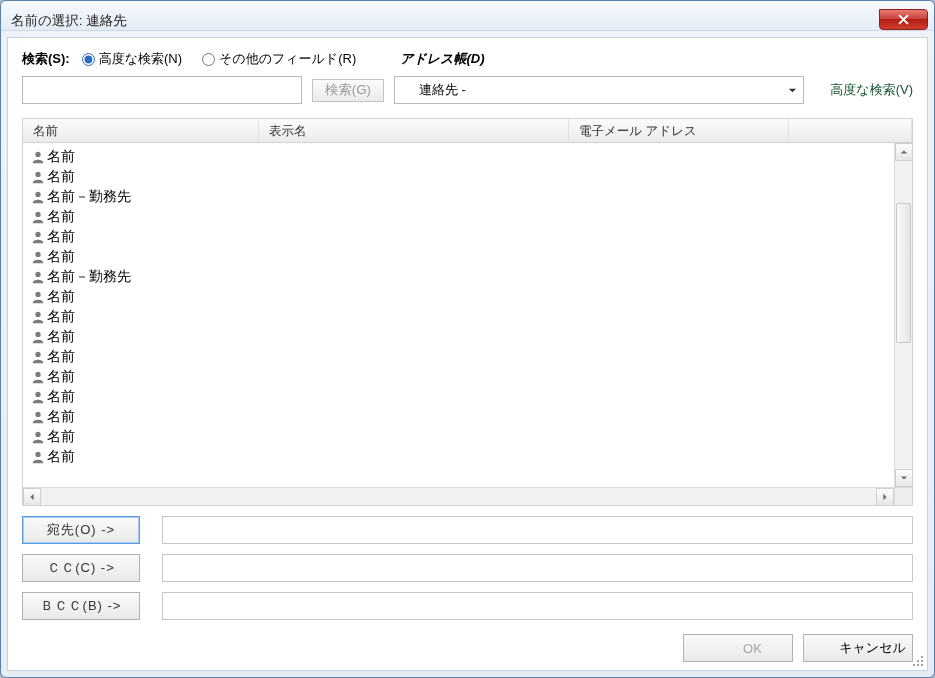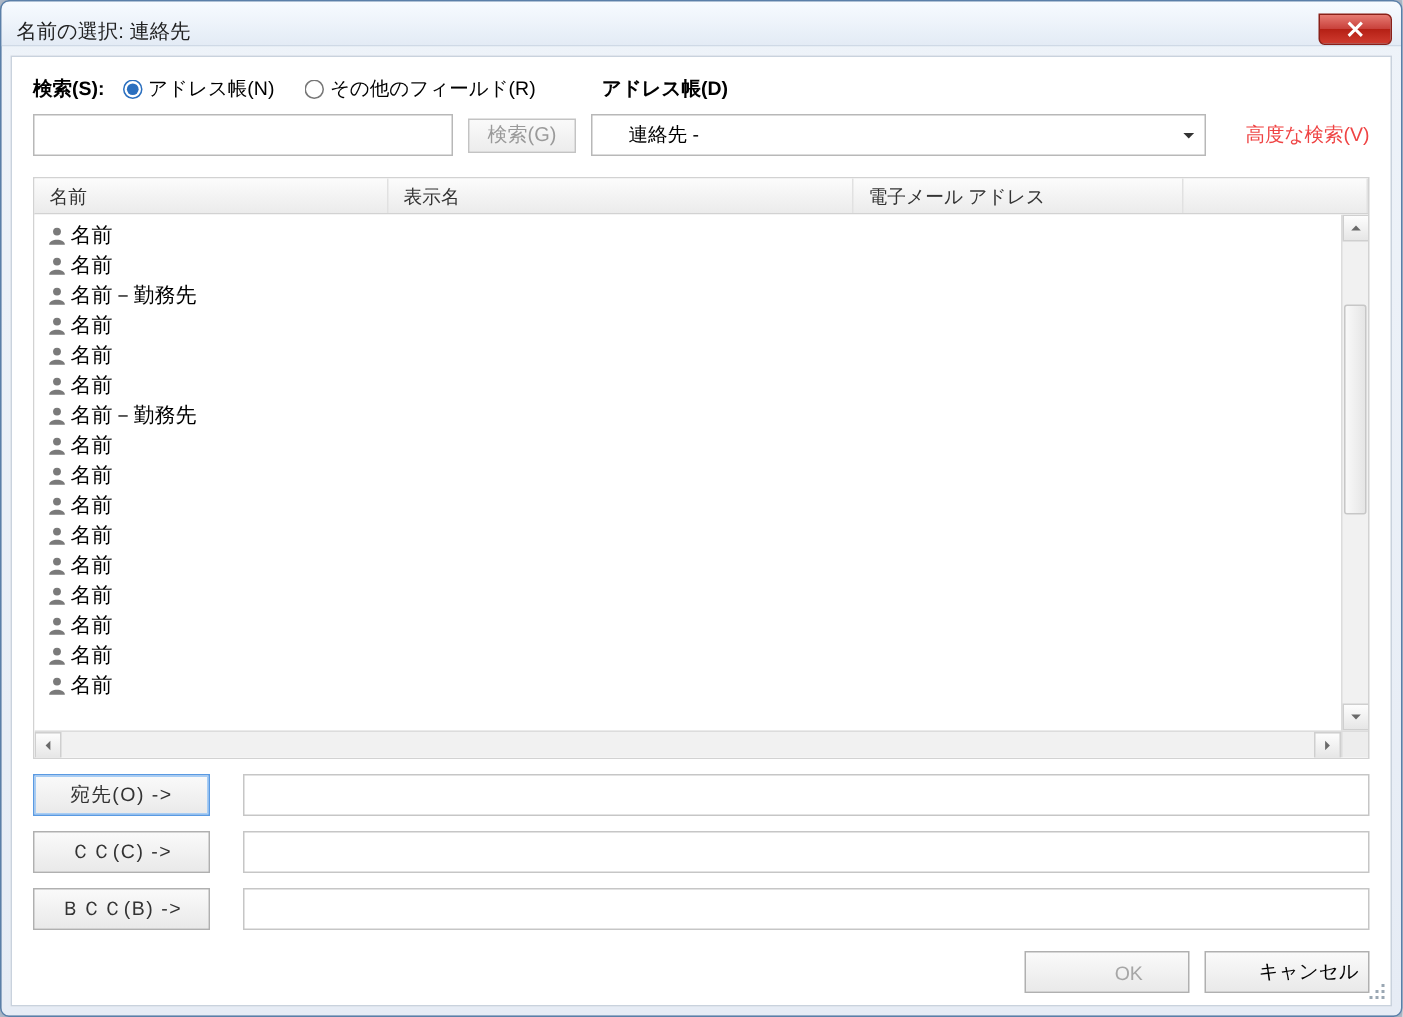"アドレス帳(N)" span { text: アドレス帳 -> 高度な検索 }
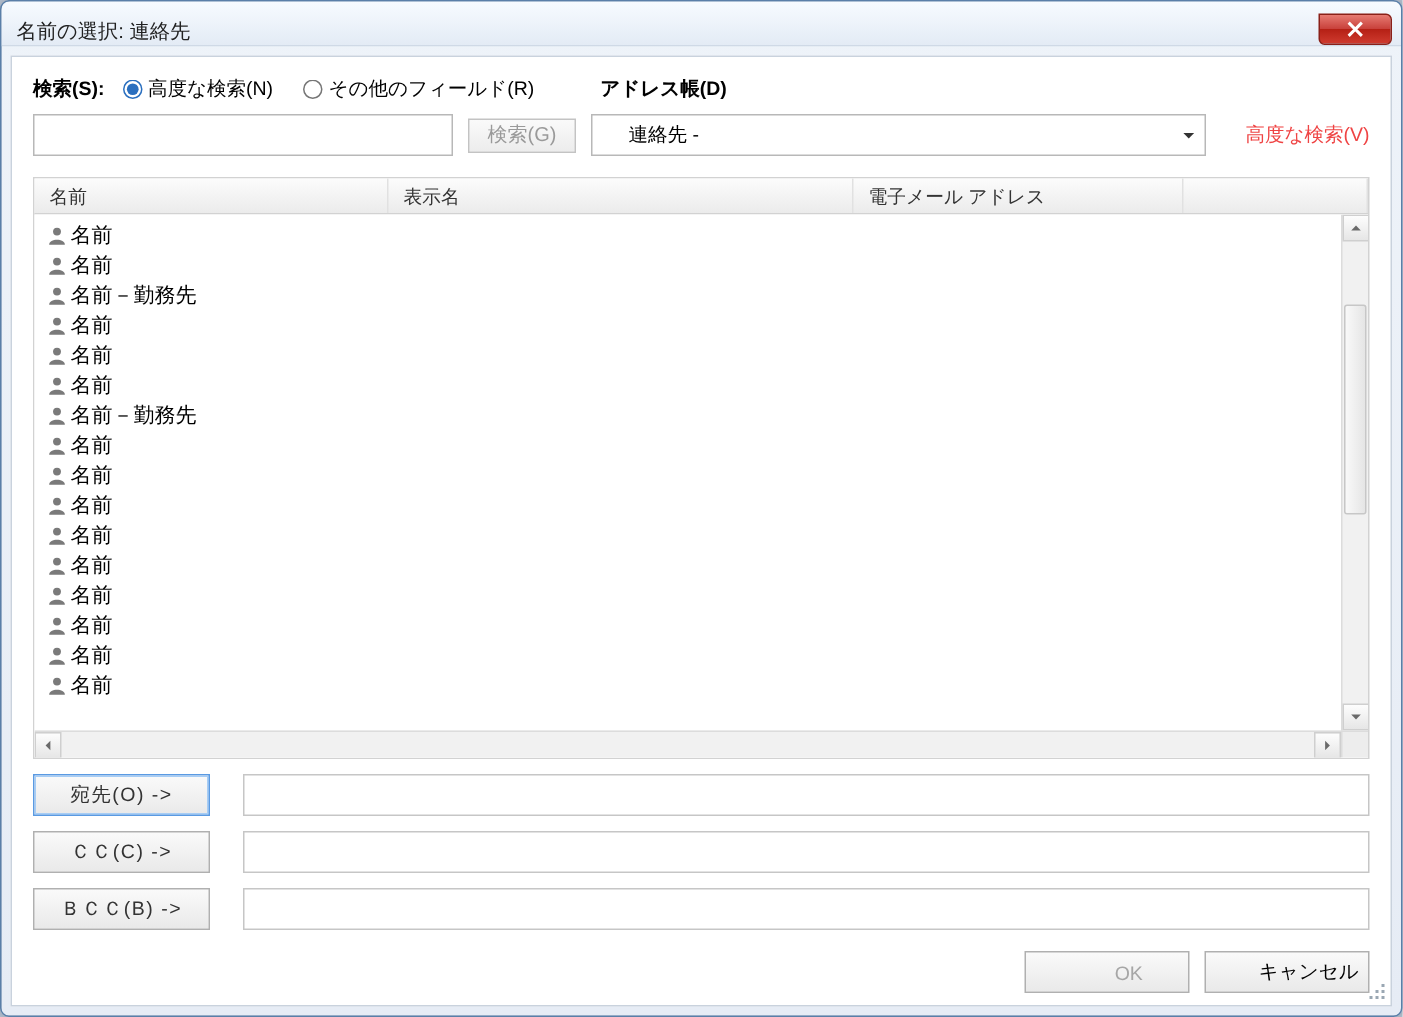"アドレス帳(D)" .ab-label { font-style: none -> italic }
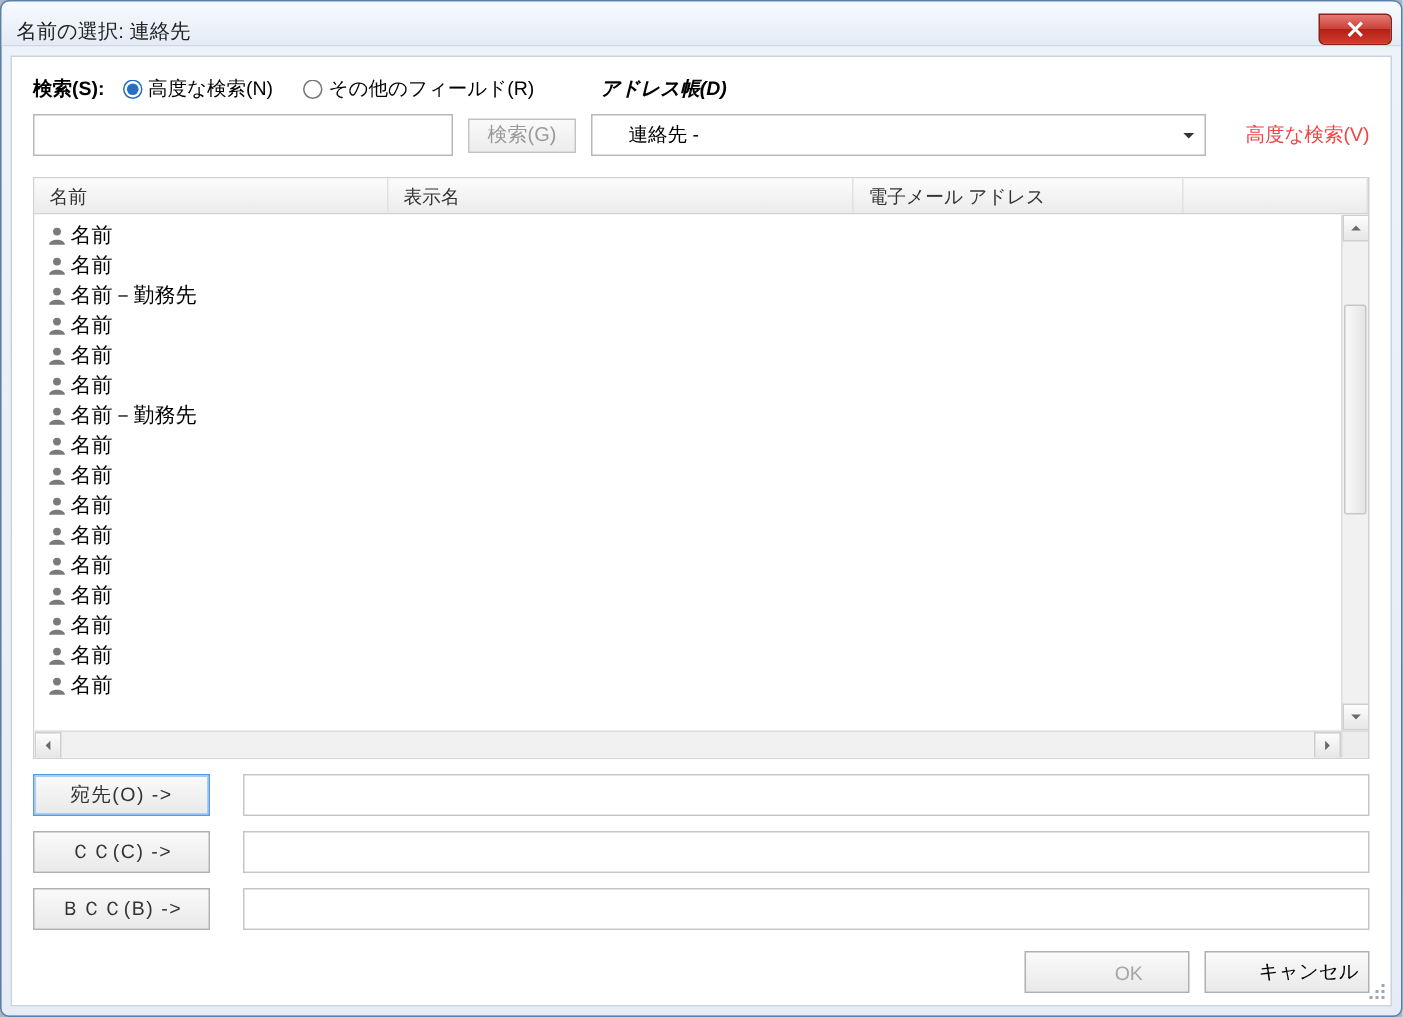"高度な検索(V)" .adv { color: #ef4444 -> #14532d }
